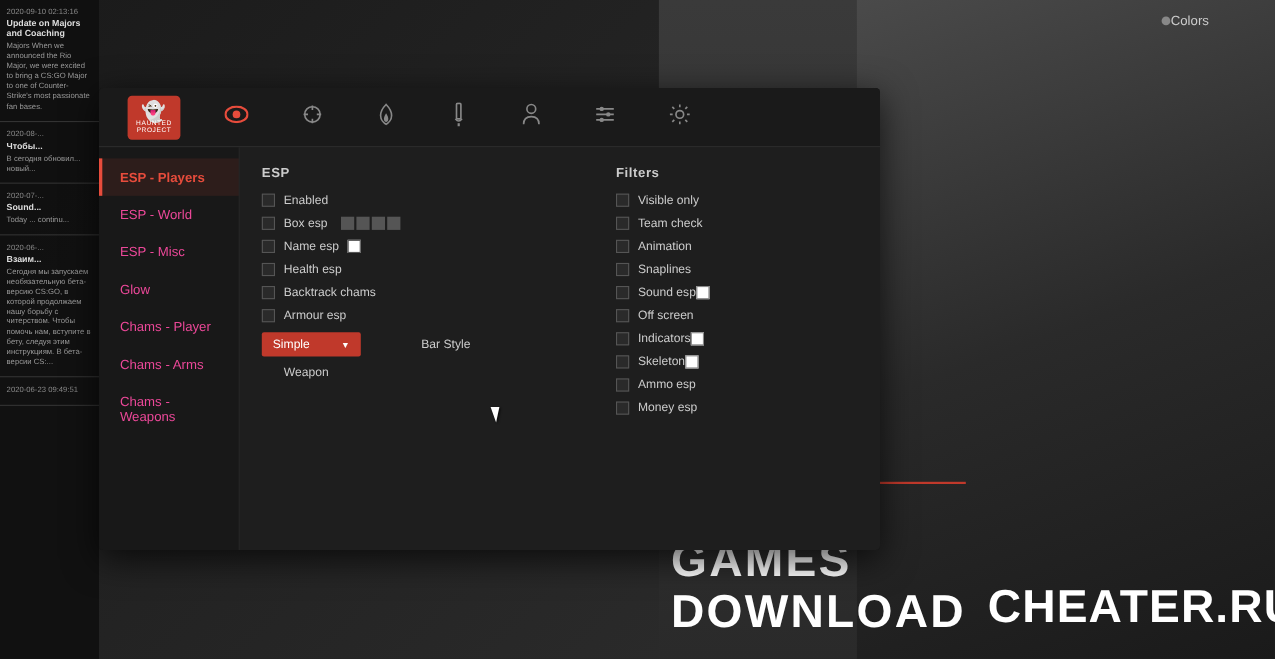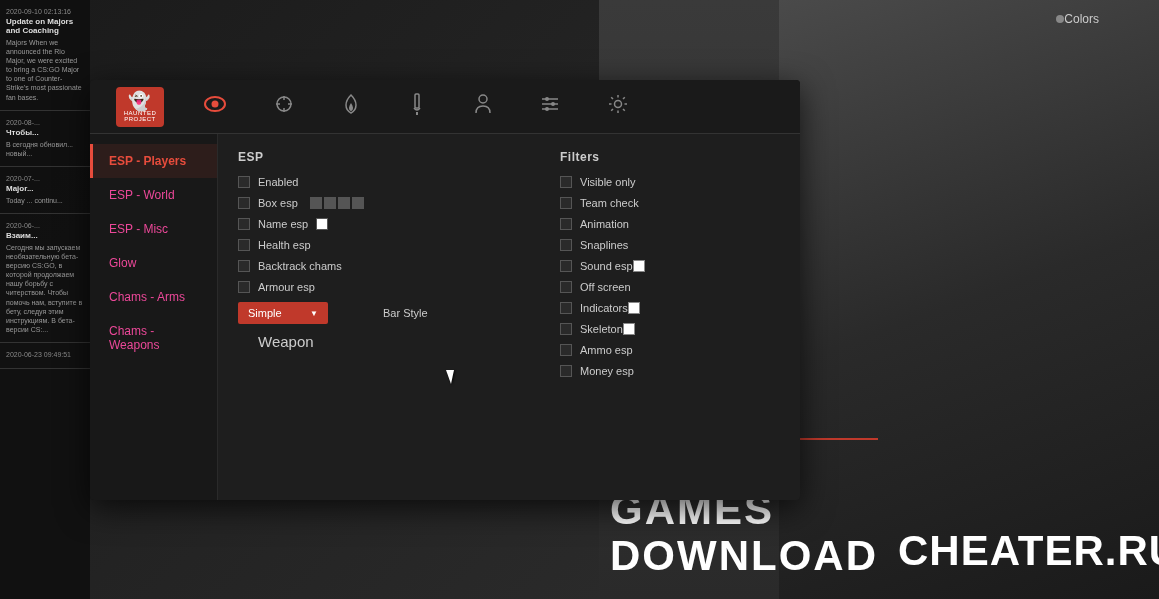"Major..." div.title { text: Major -> Sound }
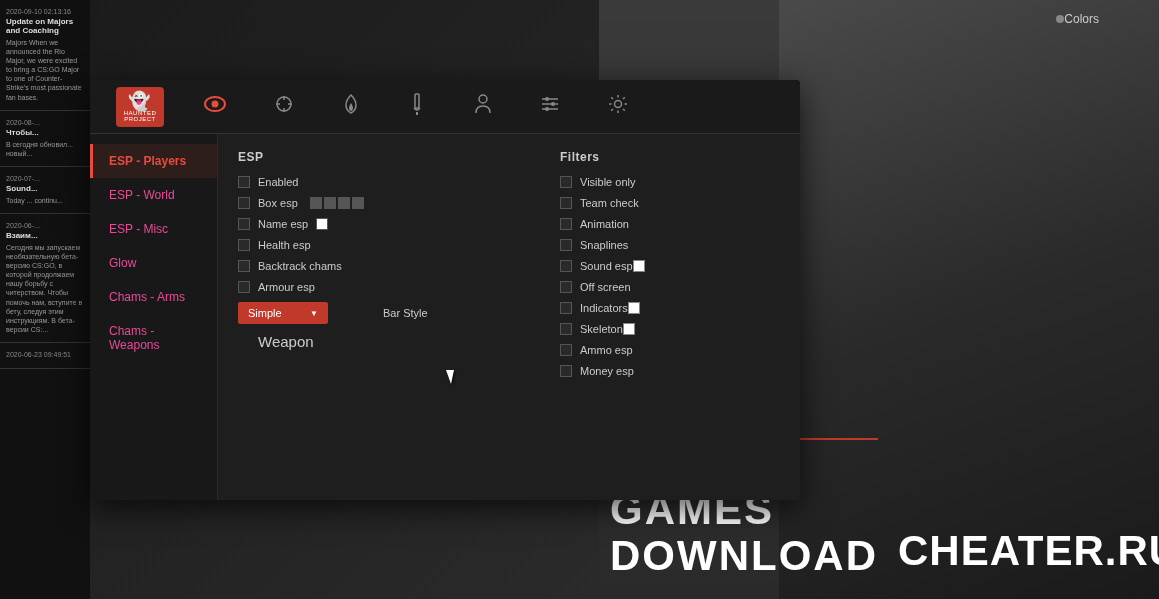"Chams - Player" div.sidebar-item { html: none -> <div> <span>Chams - Player</span> </div> }
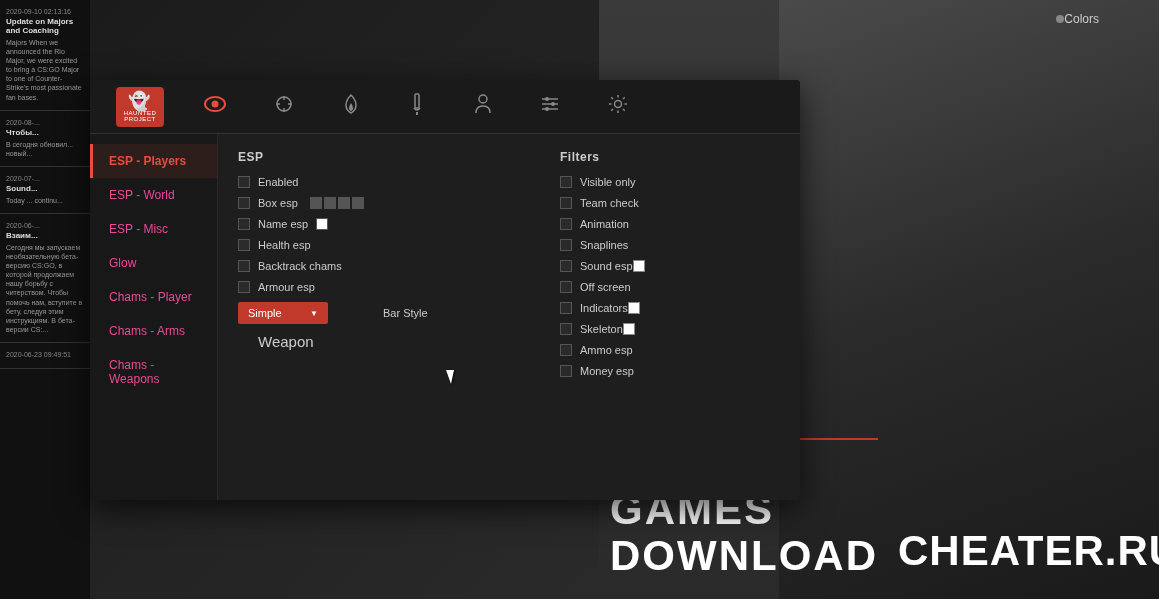"Weapon" .weapon-label { font-size: 15px -> 11px }
